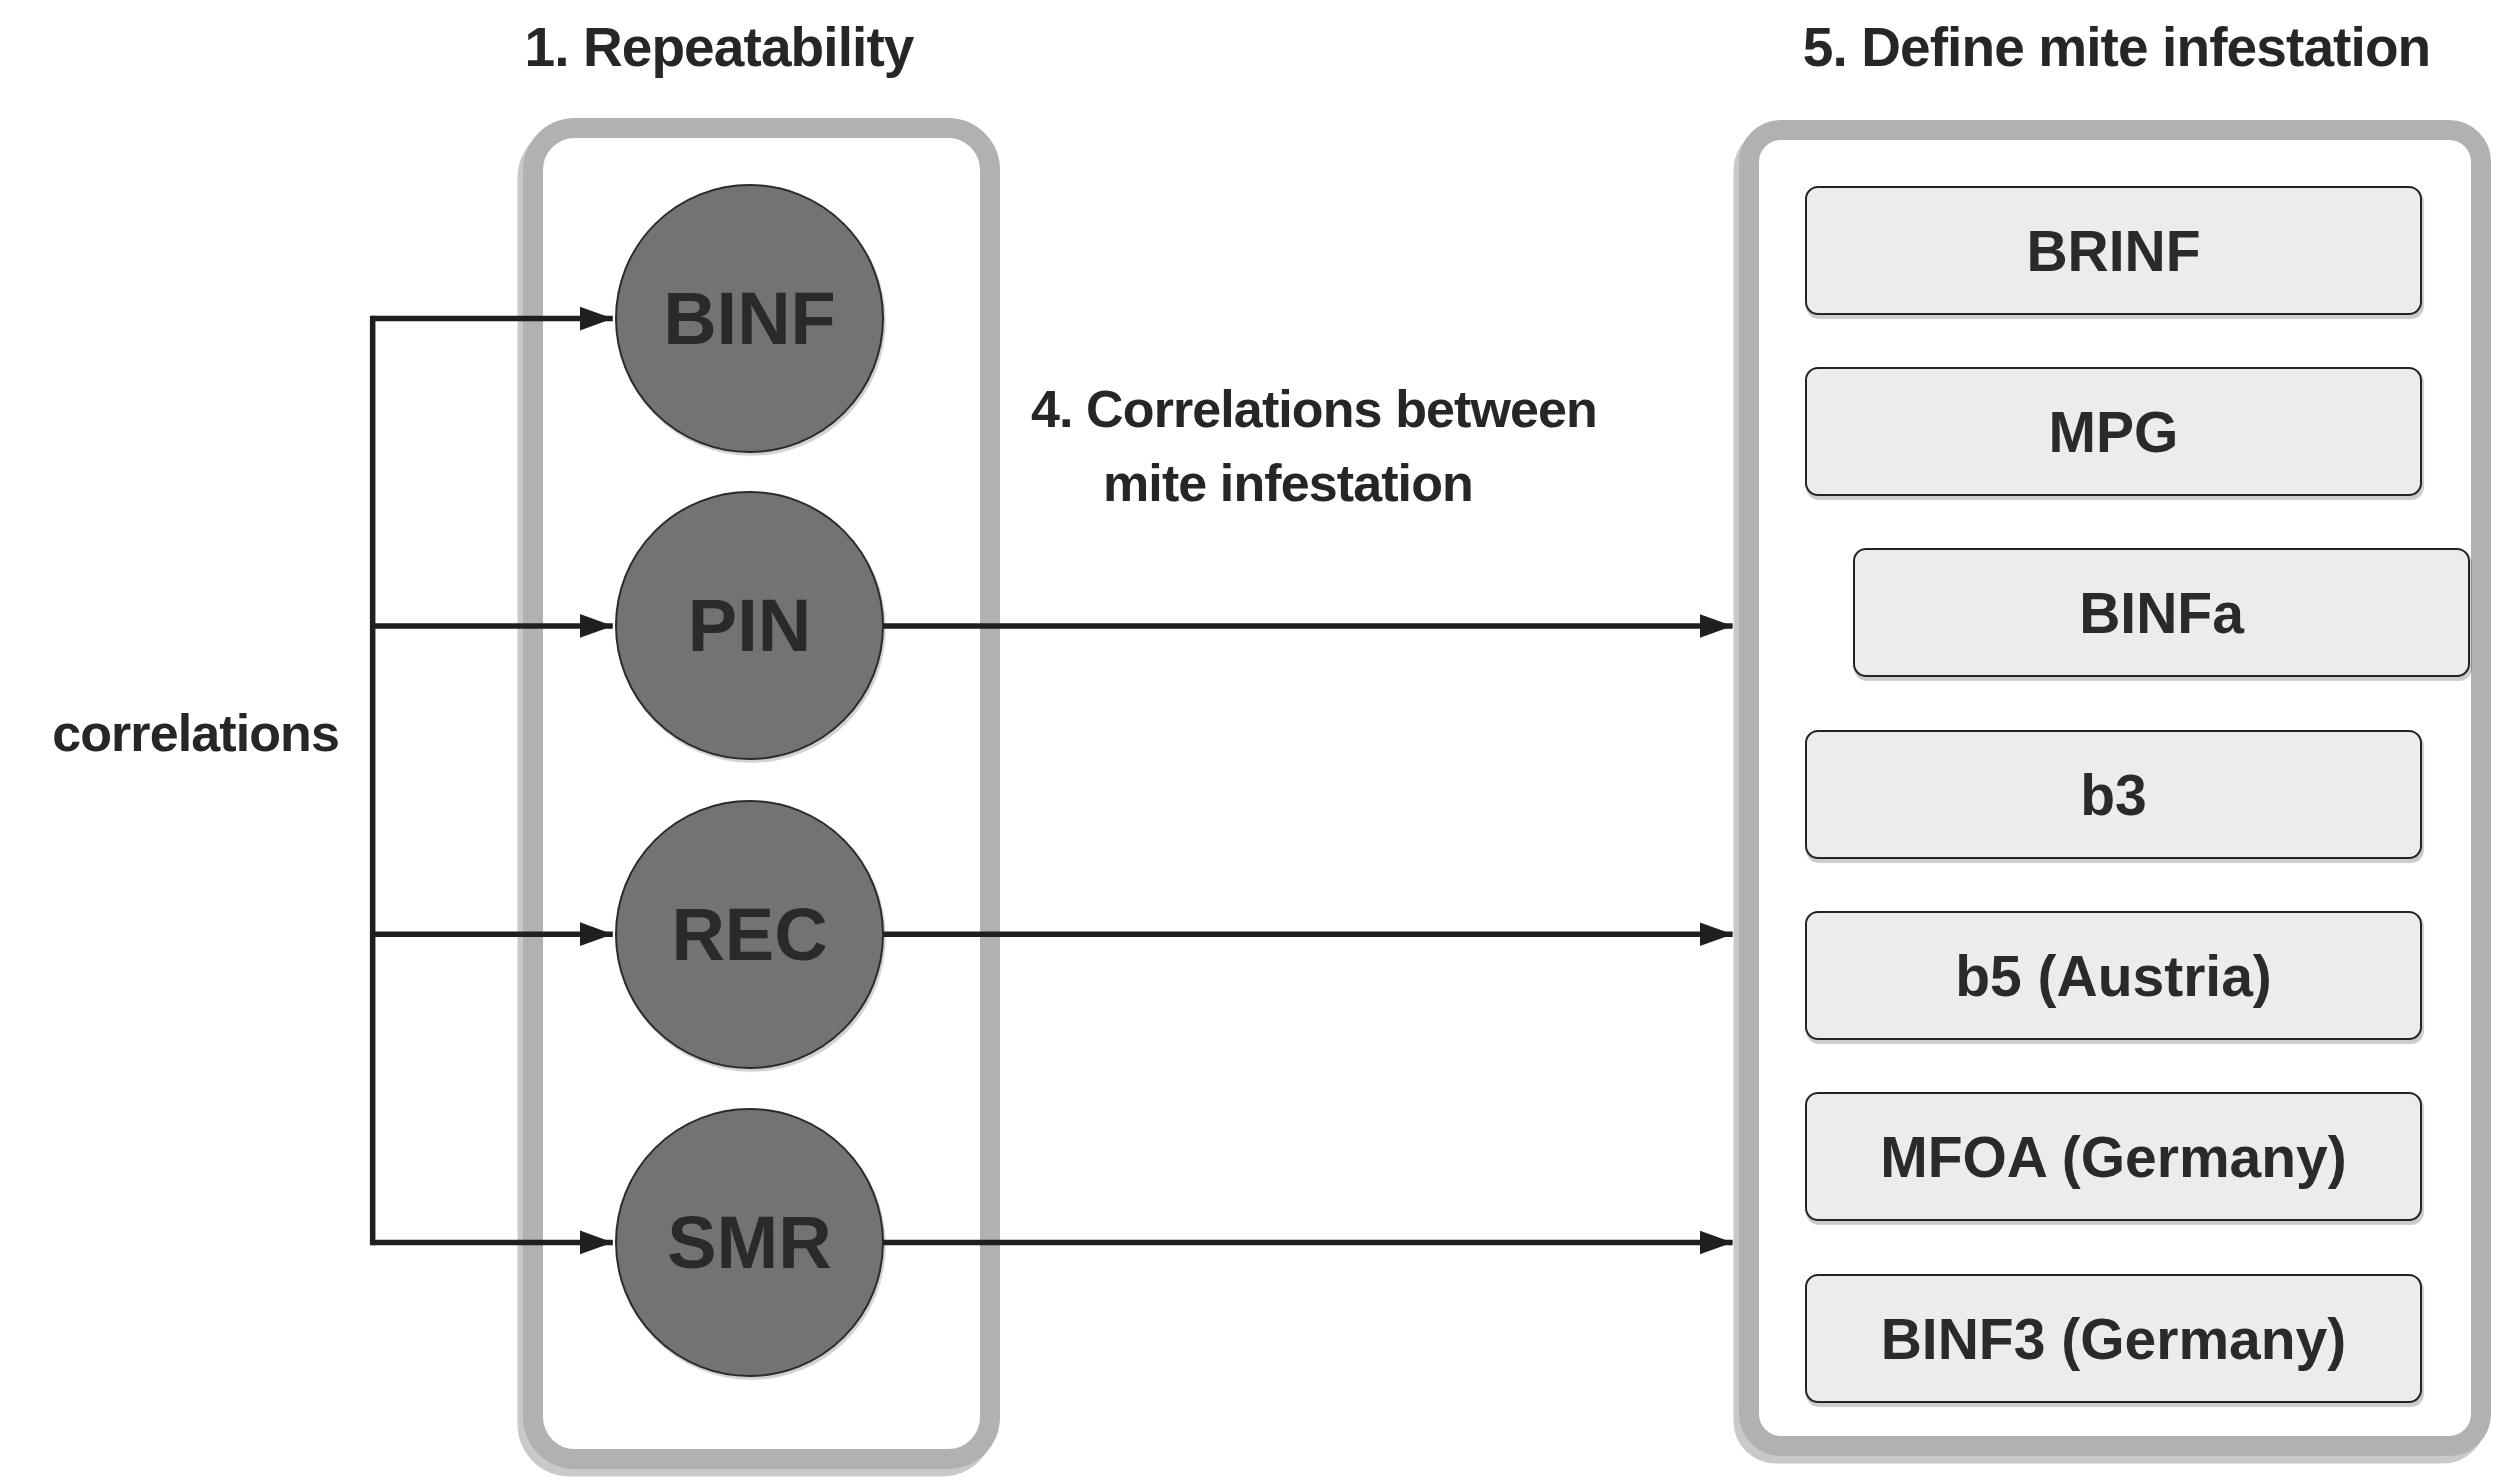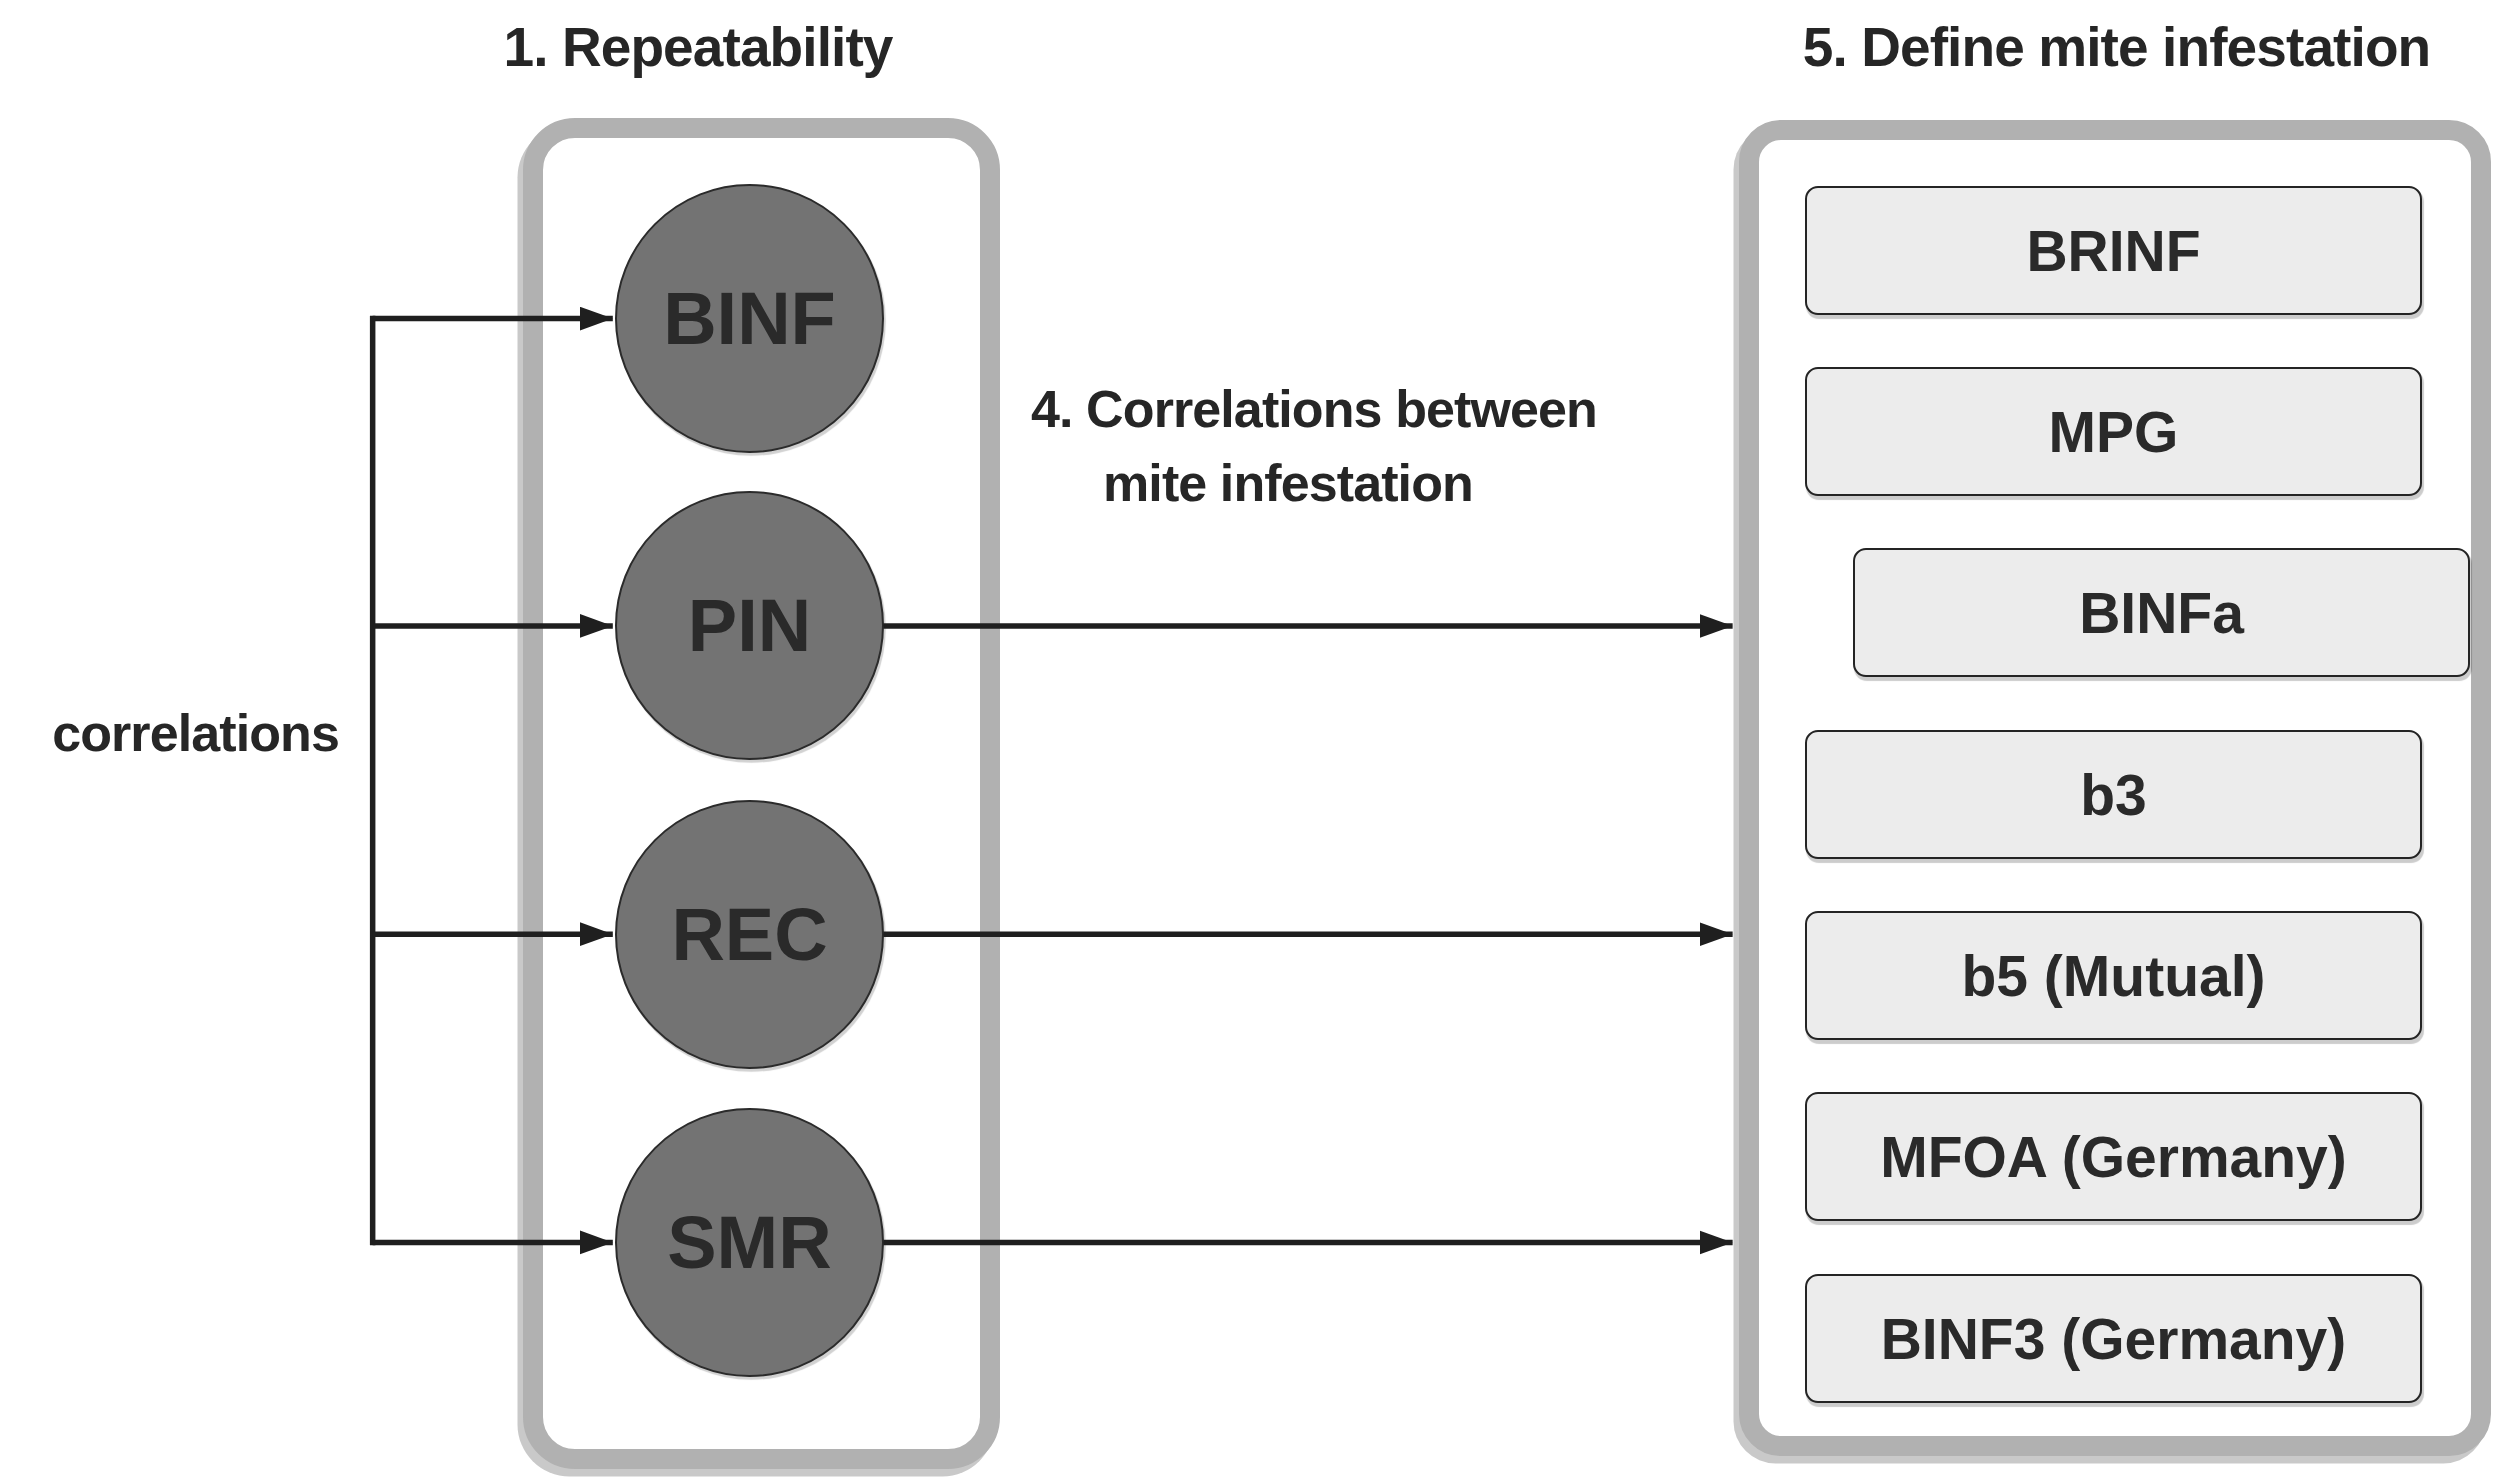"1. Repeatability" div.title { left: 376px -> 397px }
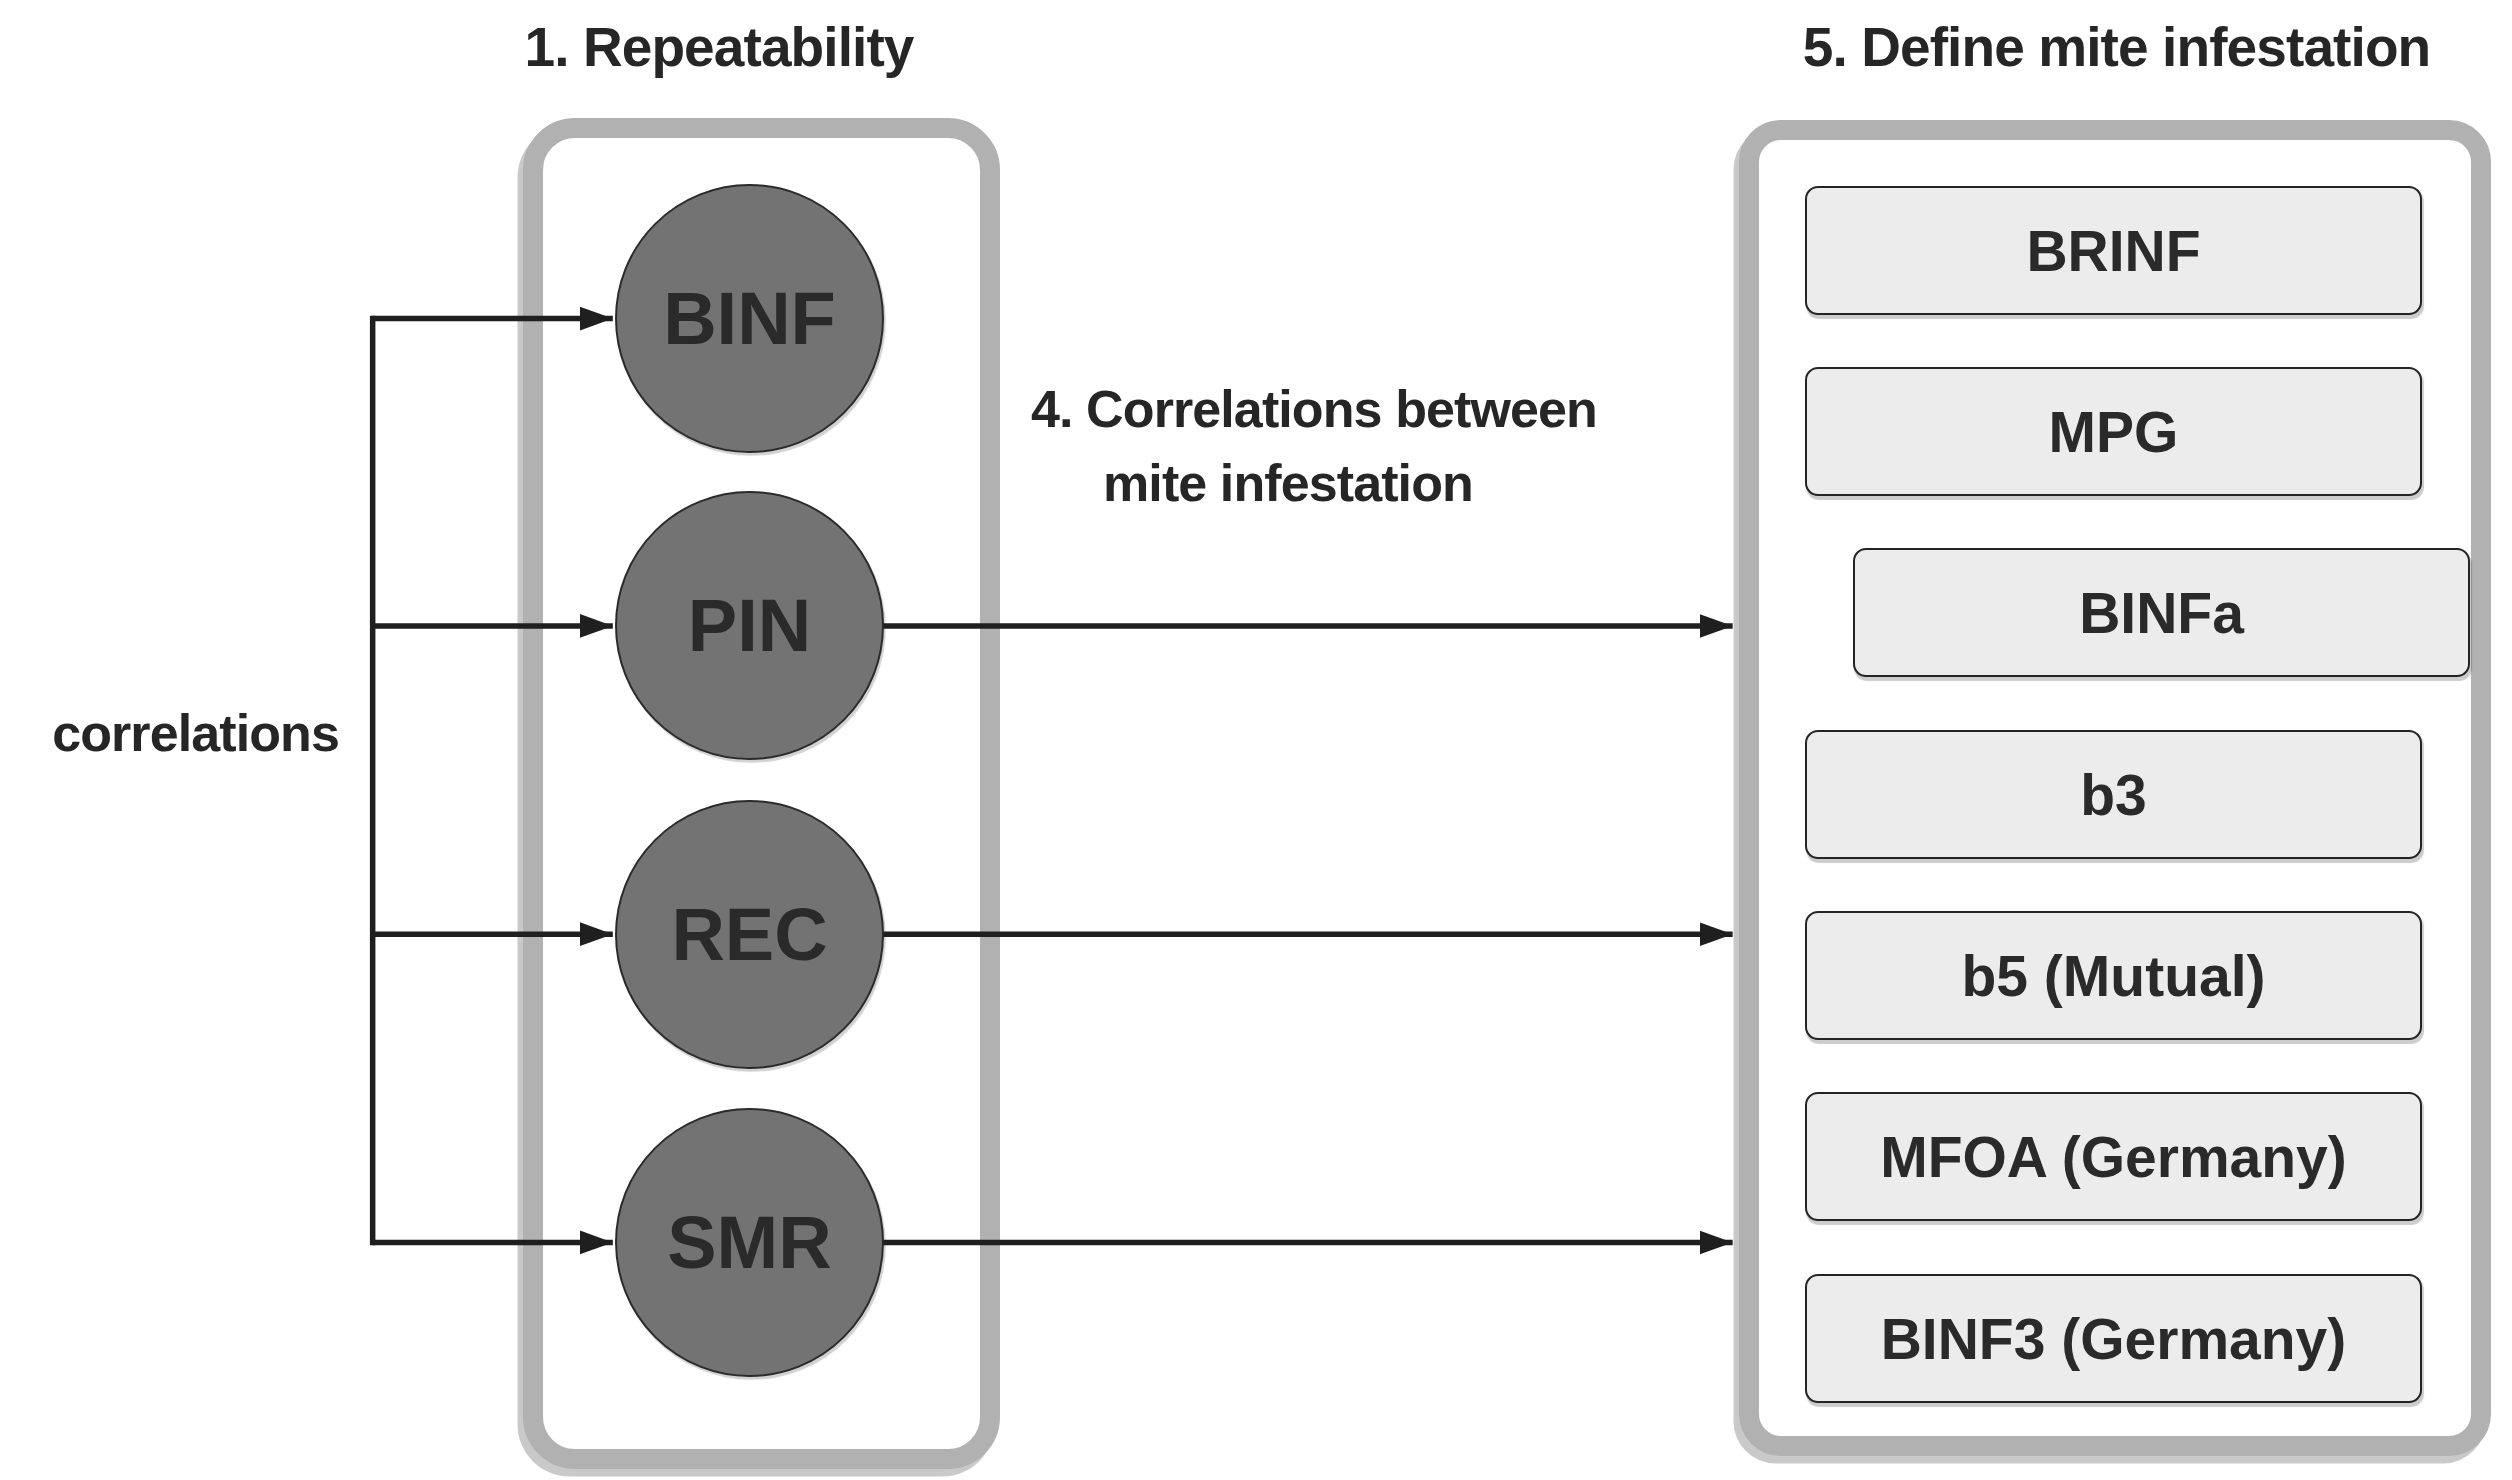"b5 (Mutual)" div.box-node { text: Mutual -> Austria }
